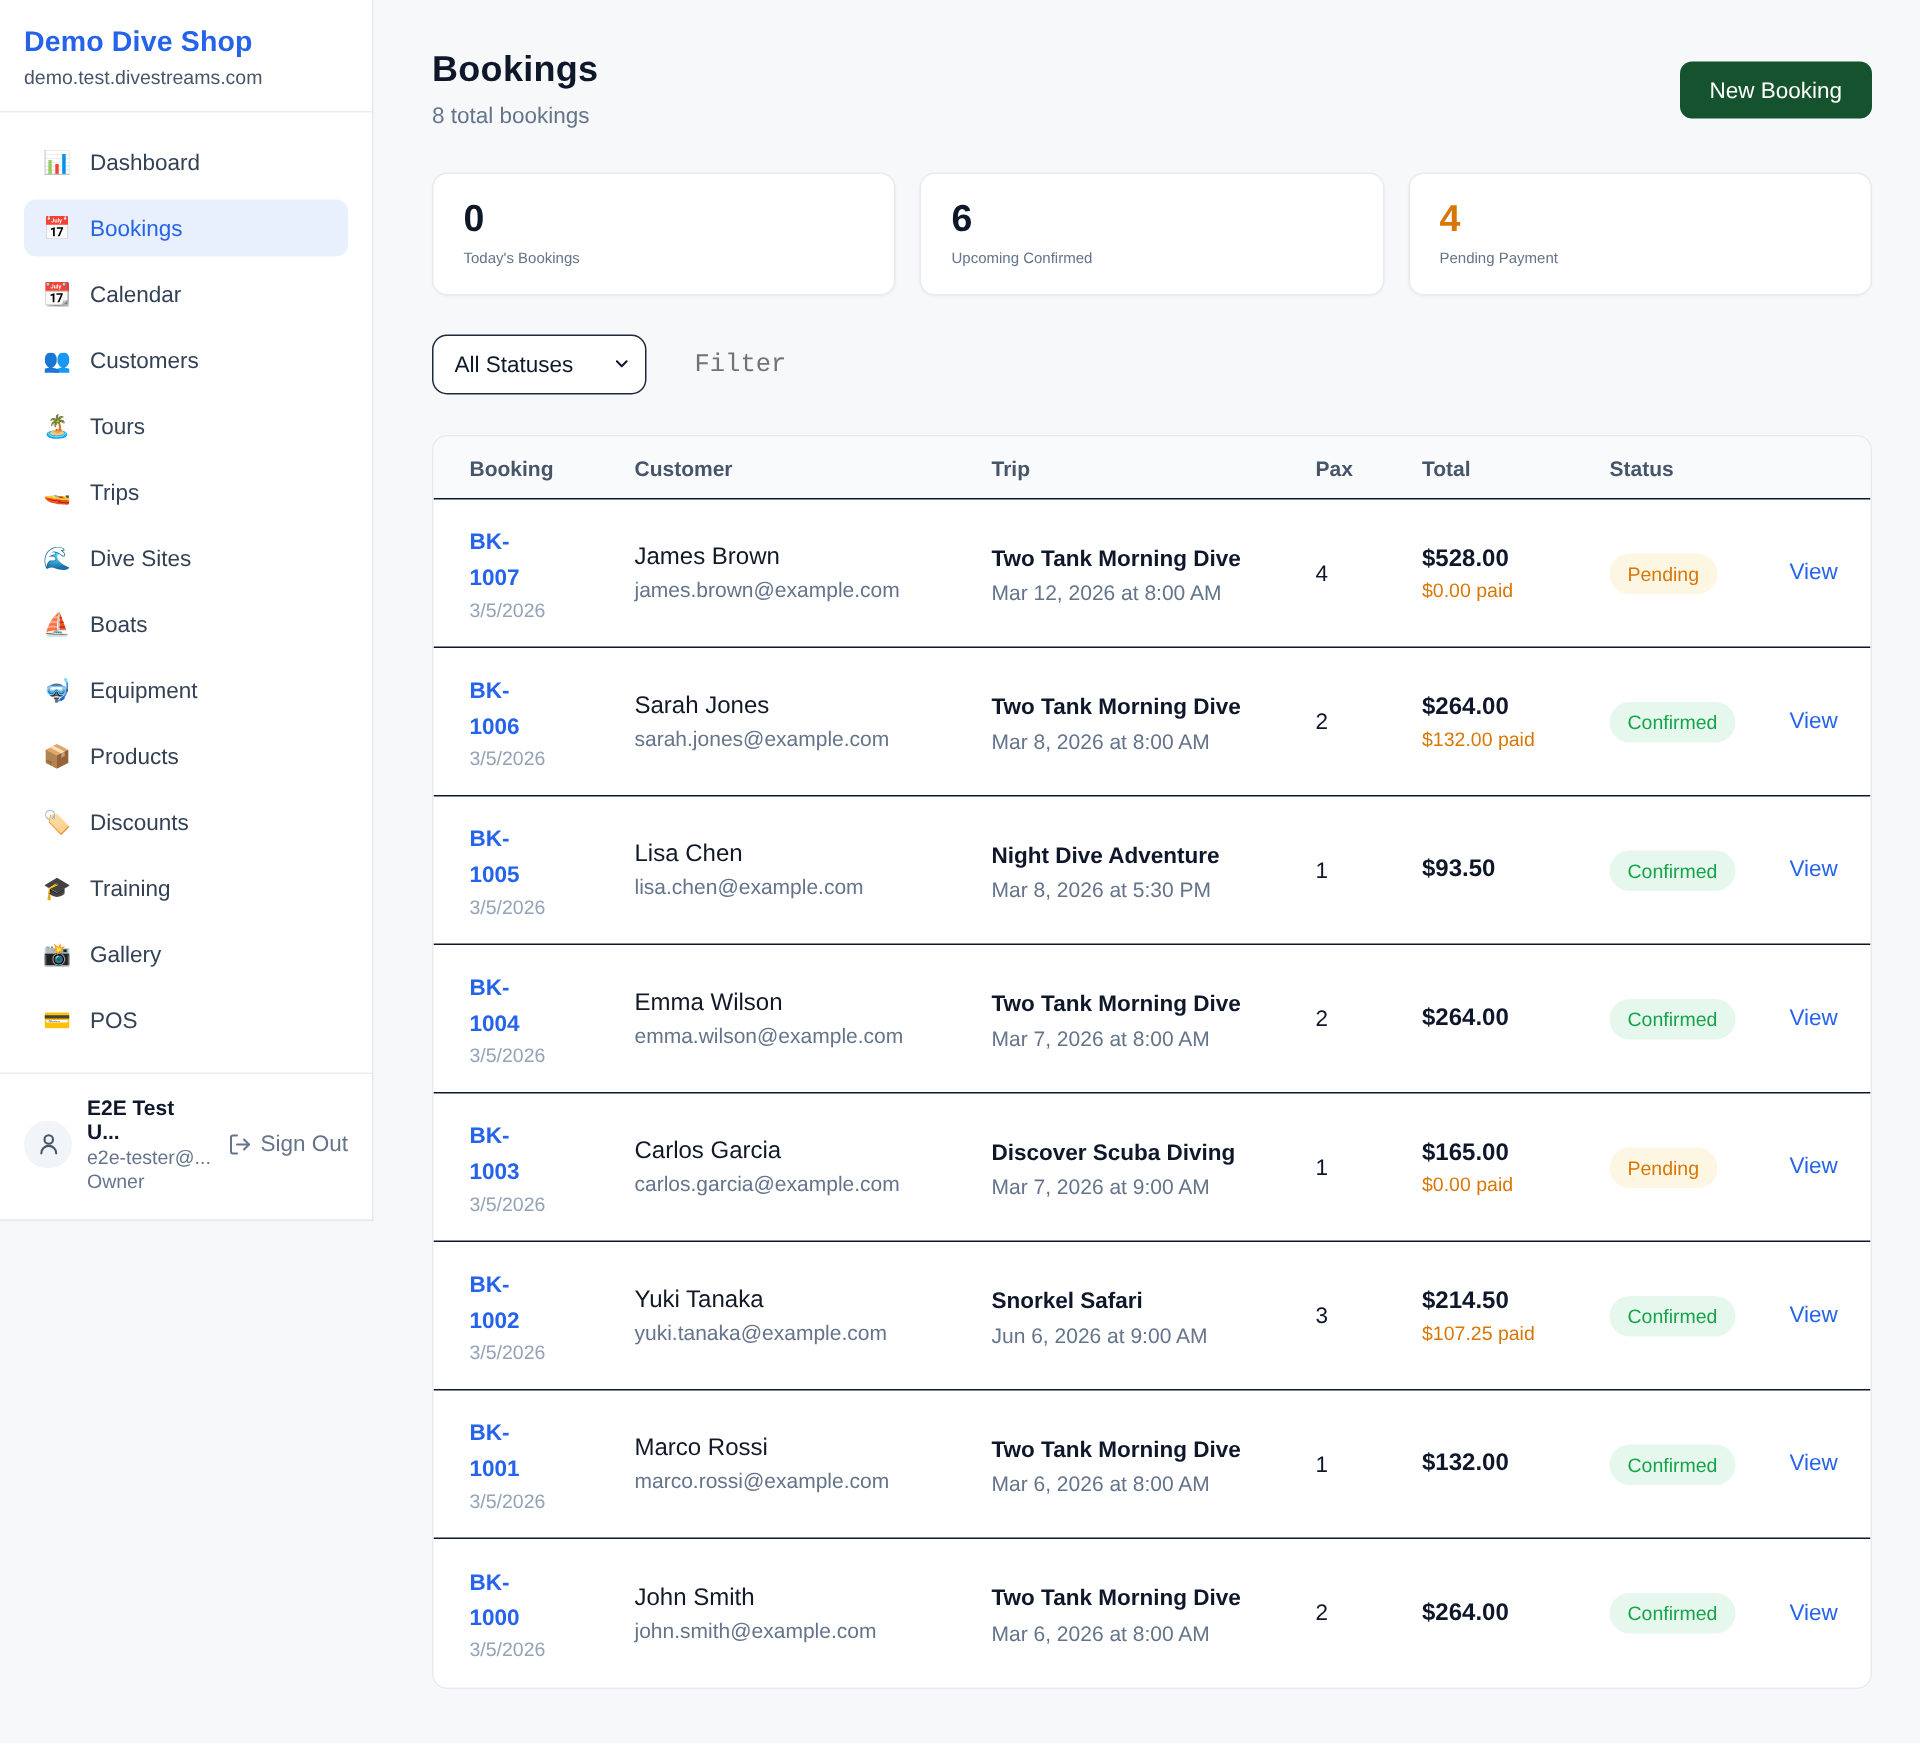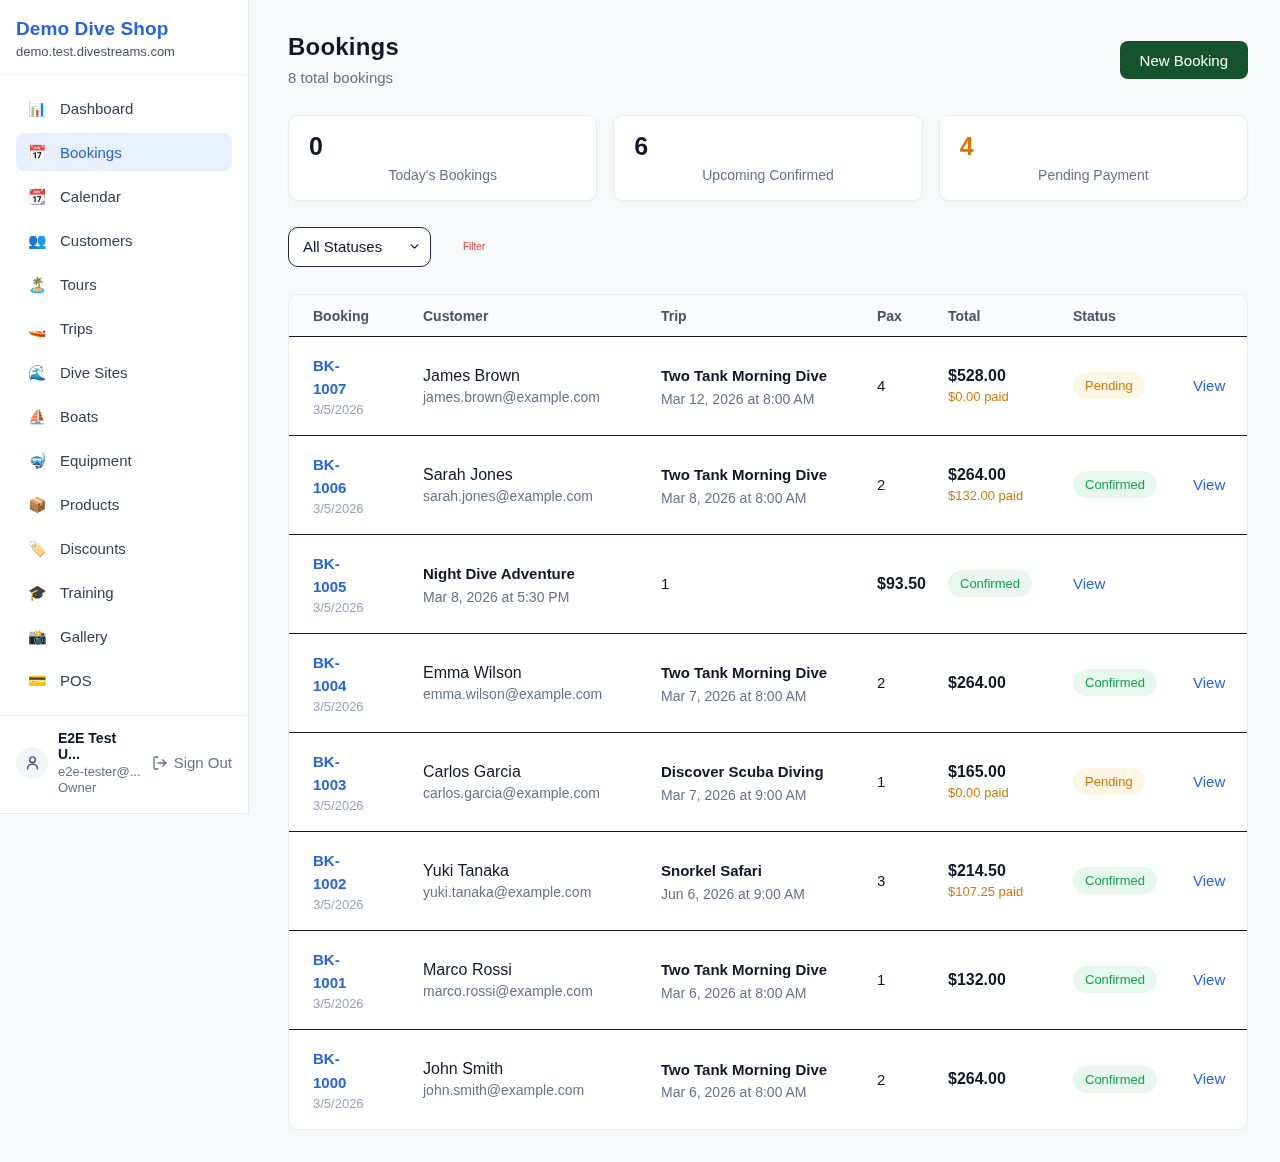"Today's Bookings" .stat-label { font-size: 14px -> 10px; text-align: center -> none }
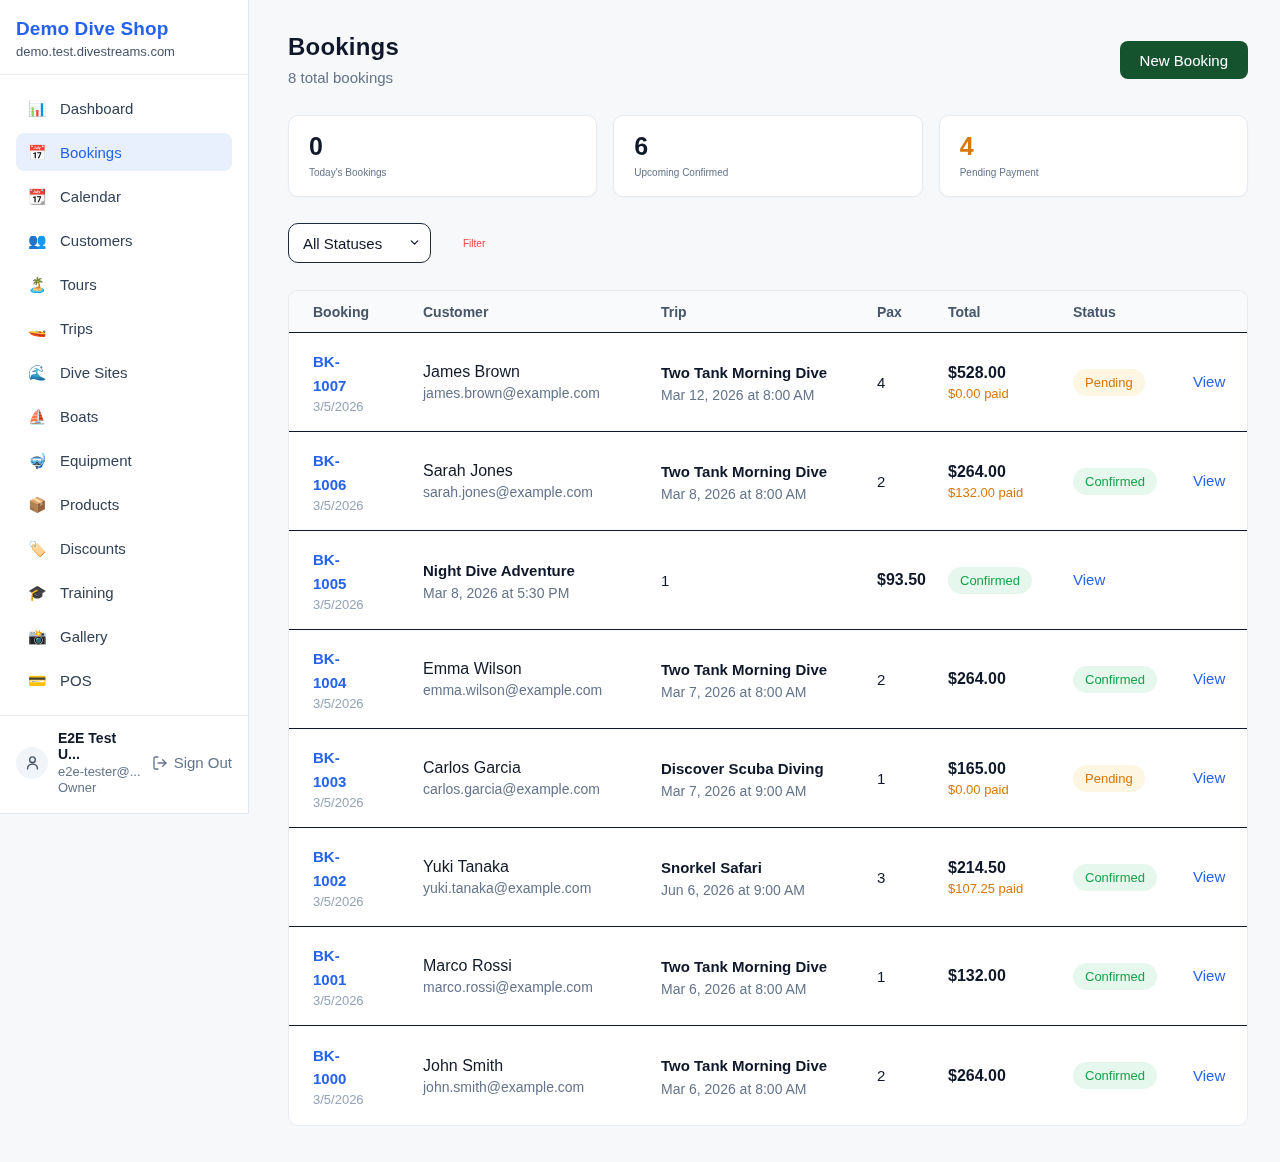"Filter" .filter-btn { color: #ef4444 -> #737373; font-family: Liberation Sans, sans-serif -> Liberation Mono, monospace; font-size: 10px -> 17px }
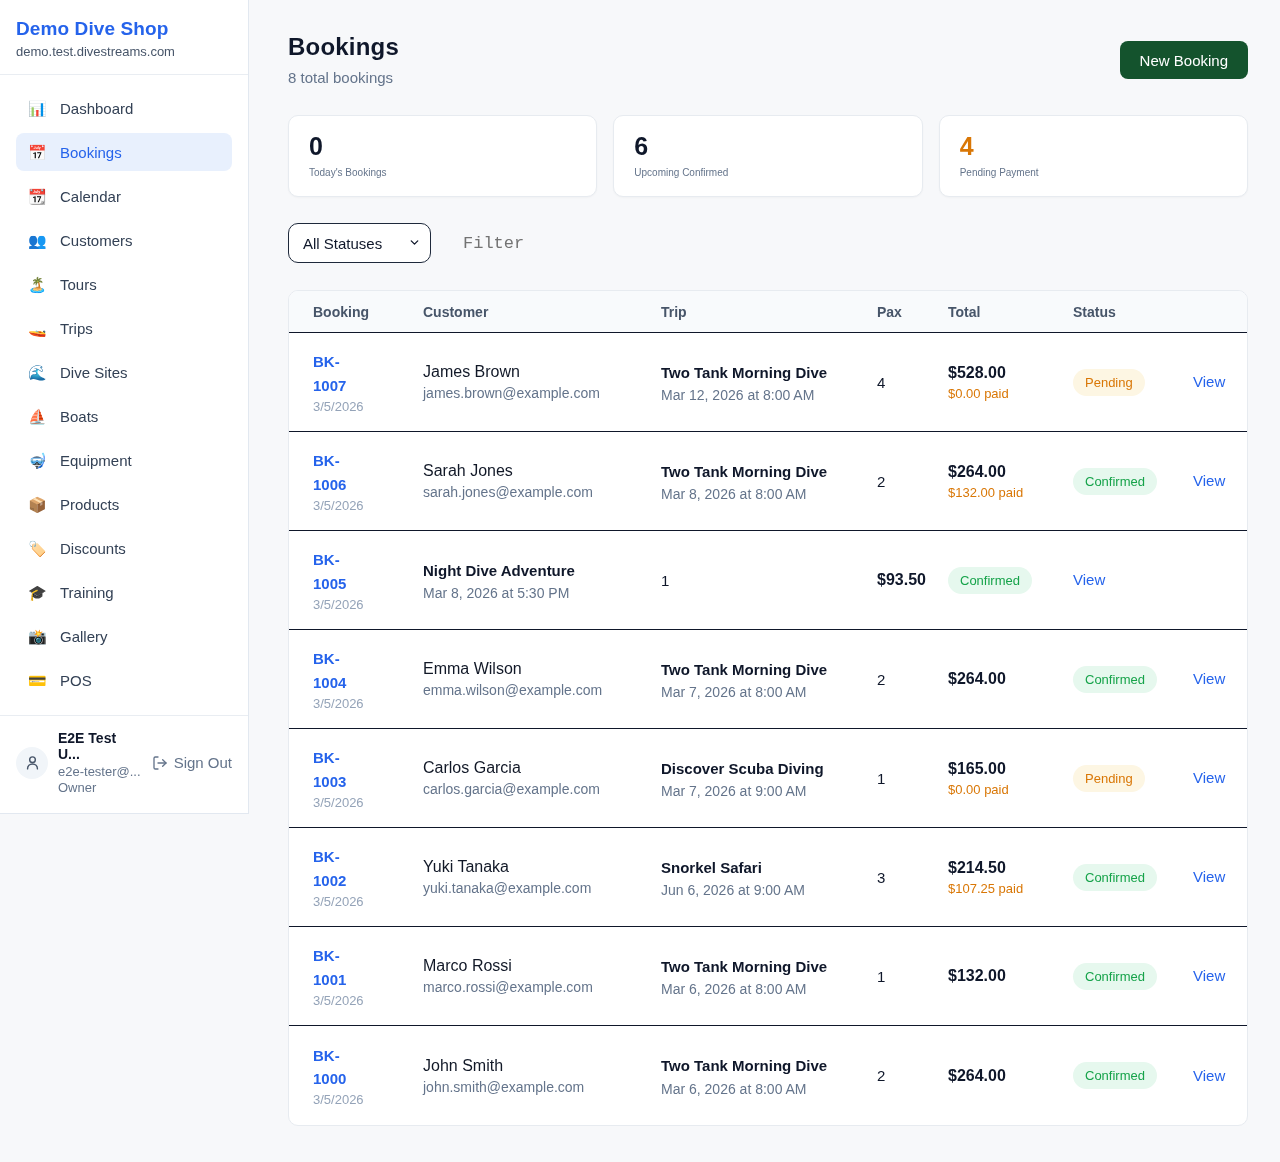"Lisa Chen" div.cell { html: none -> <div> <div>Lisa Chen</div> <div>lisa.chen@example.com</div> </div> }
